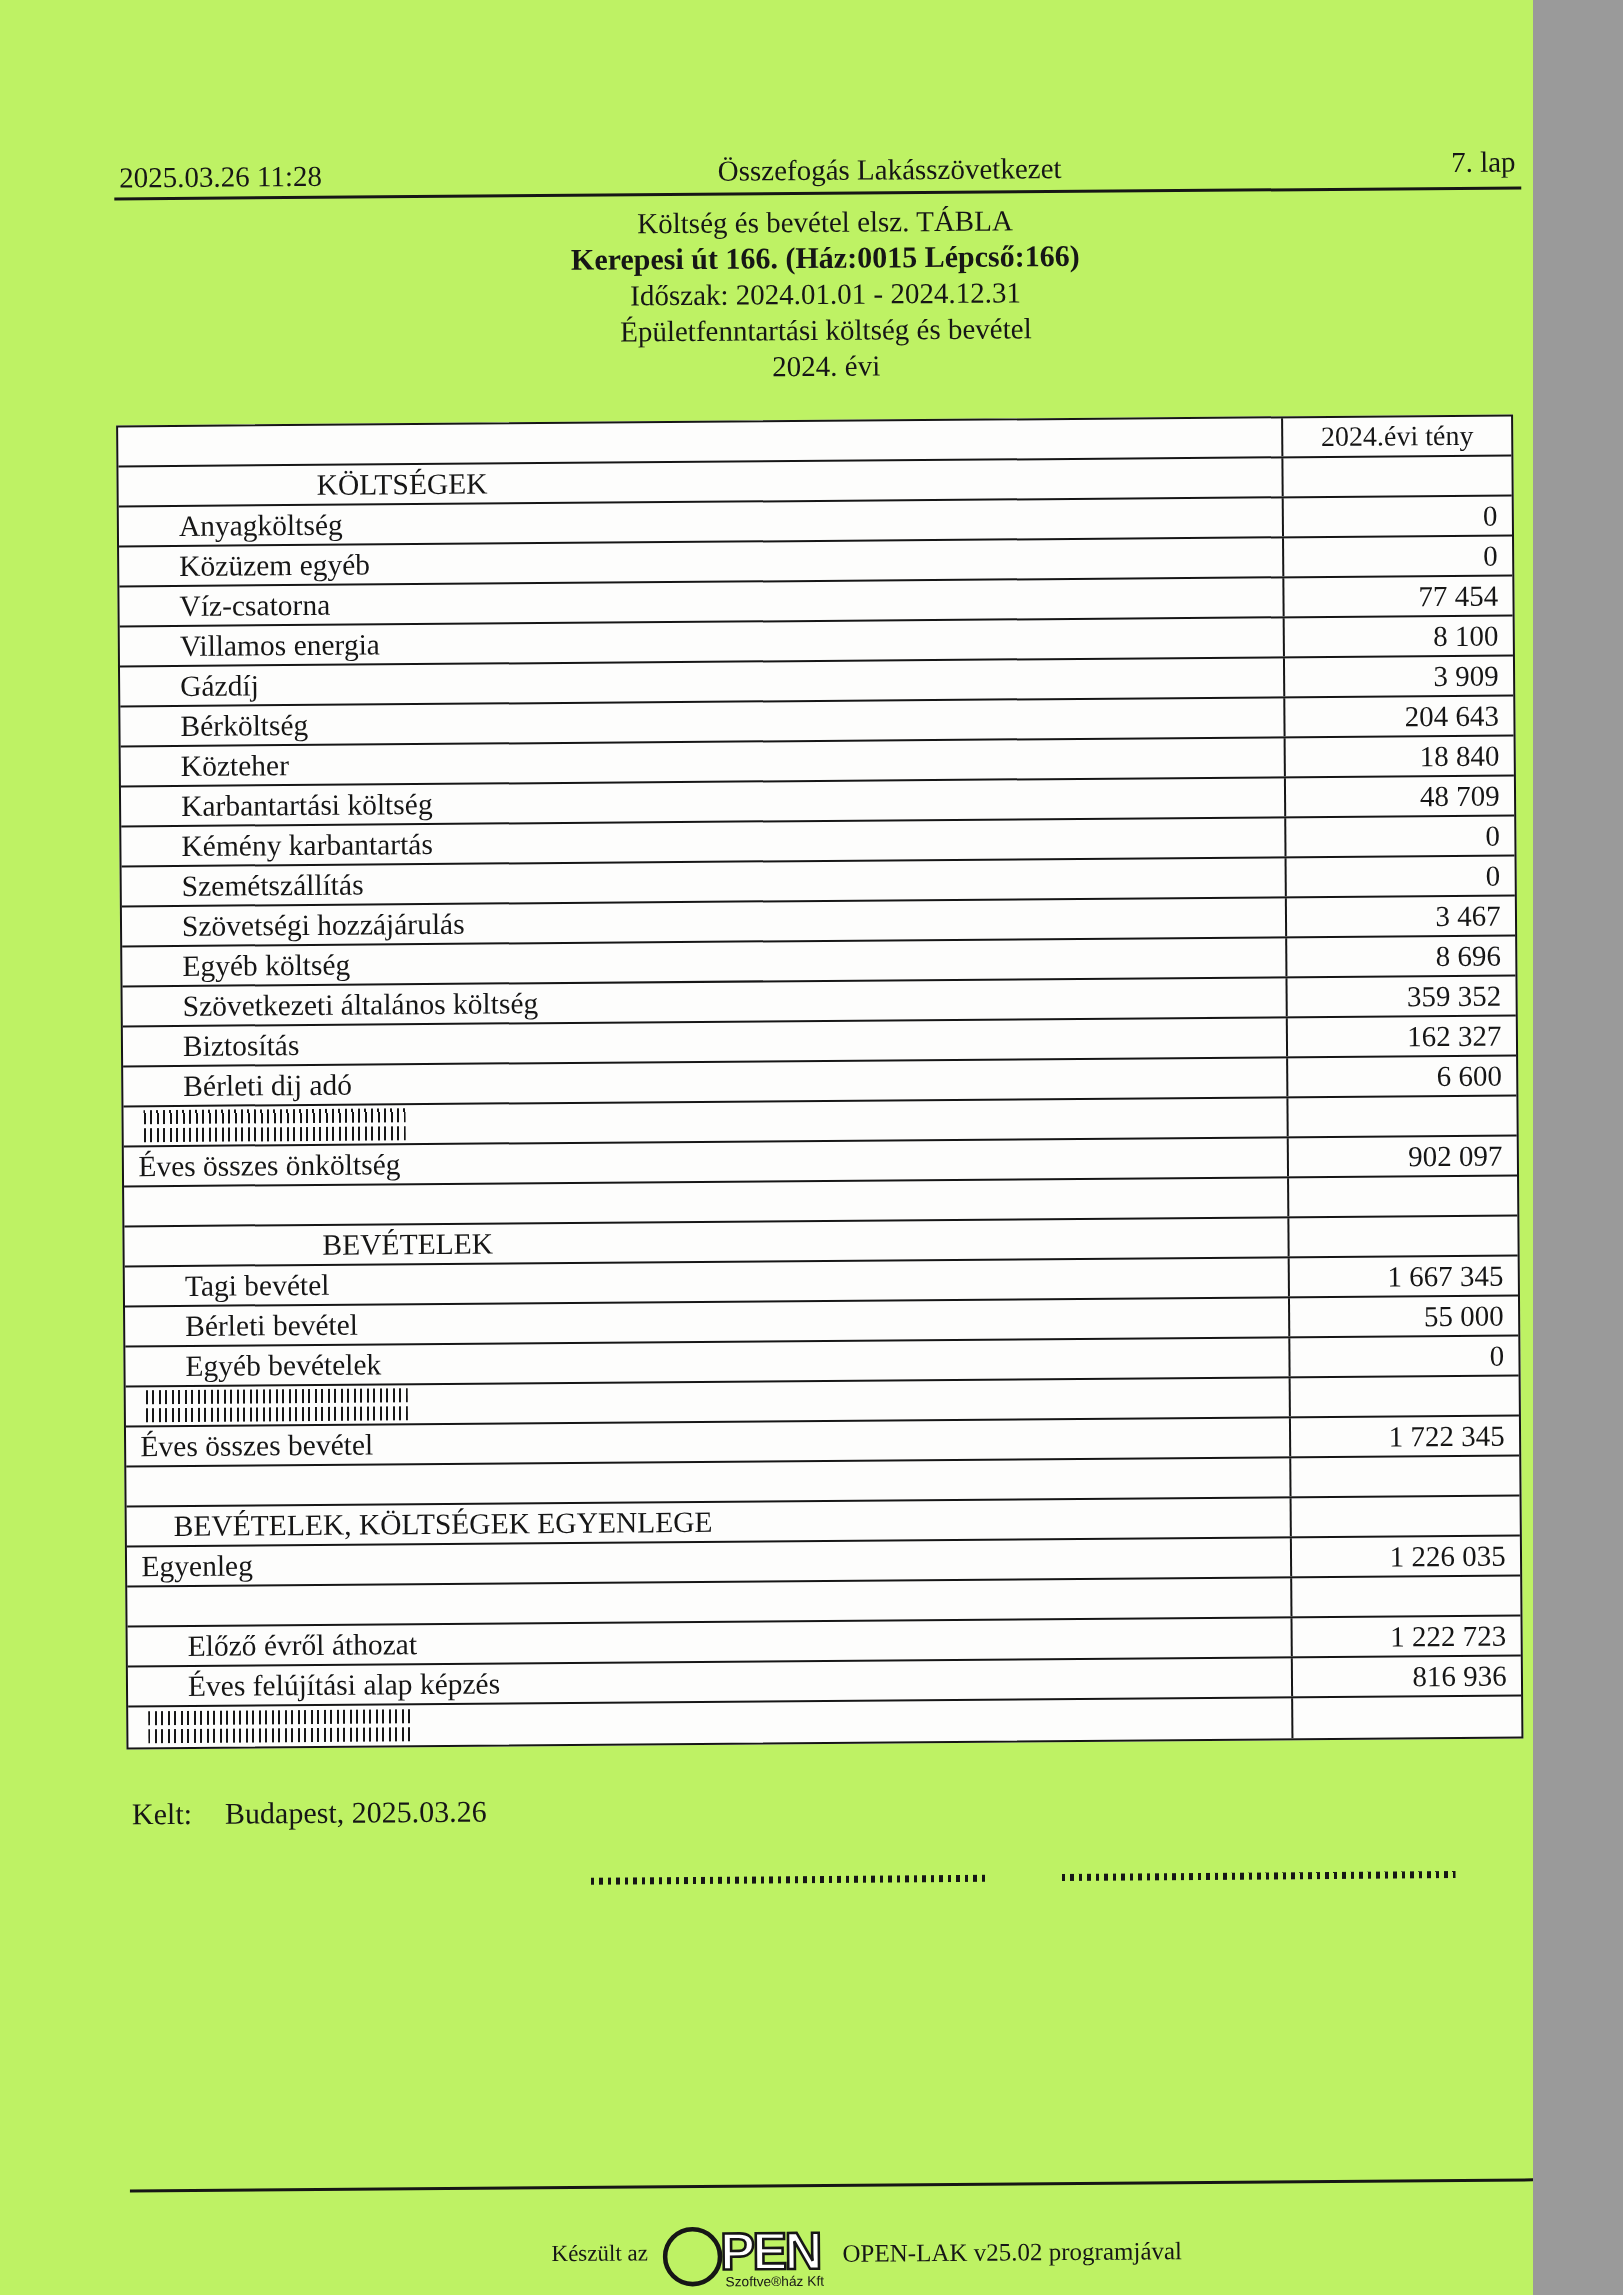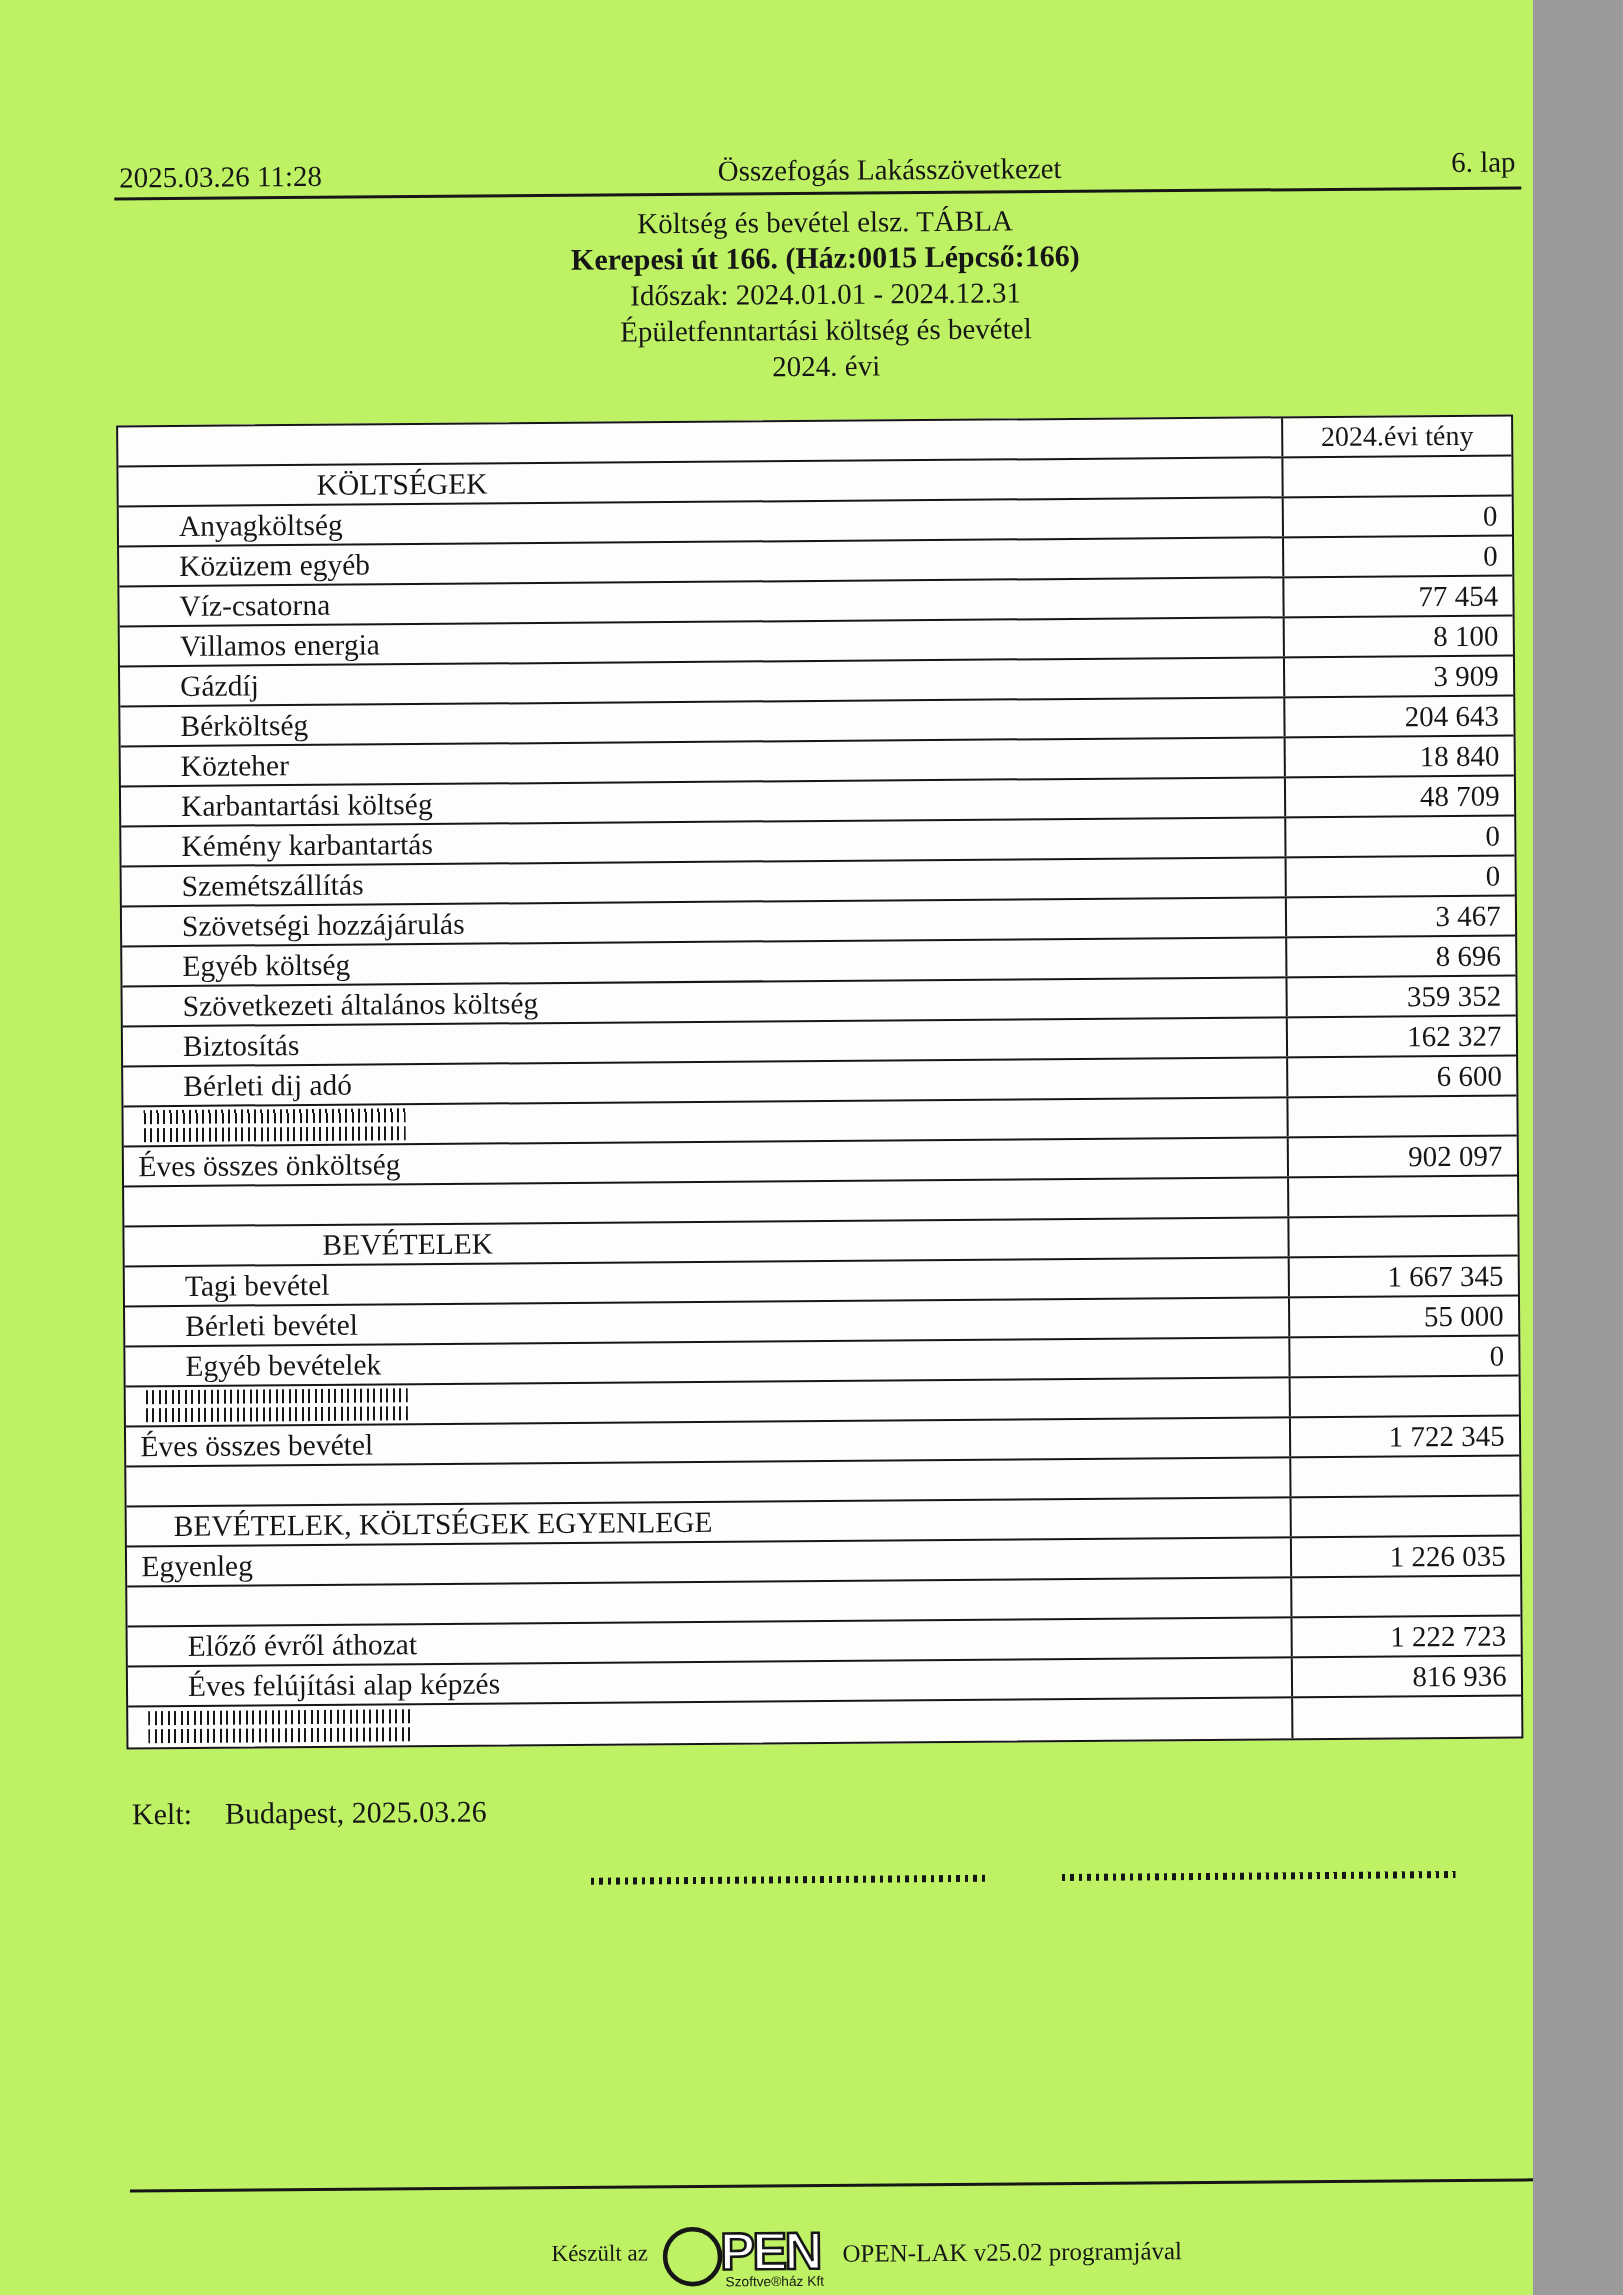"6. lap" div.hdr-page { text: 6 -> 7 }
